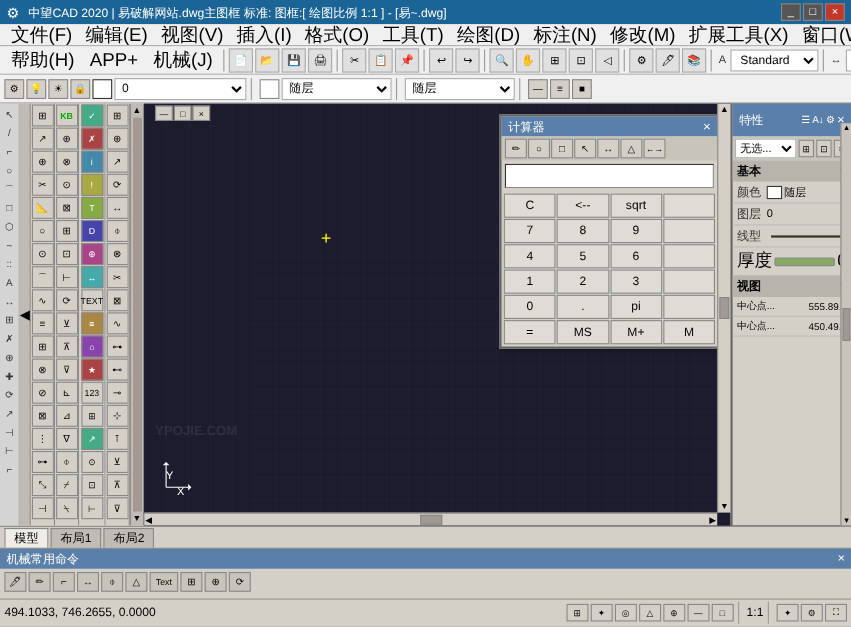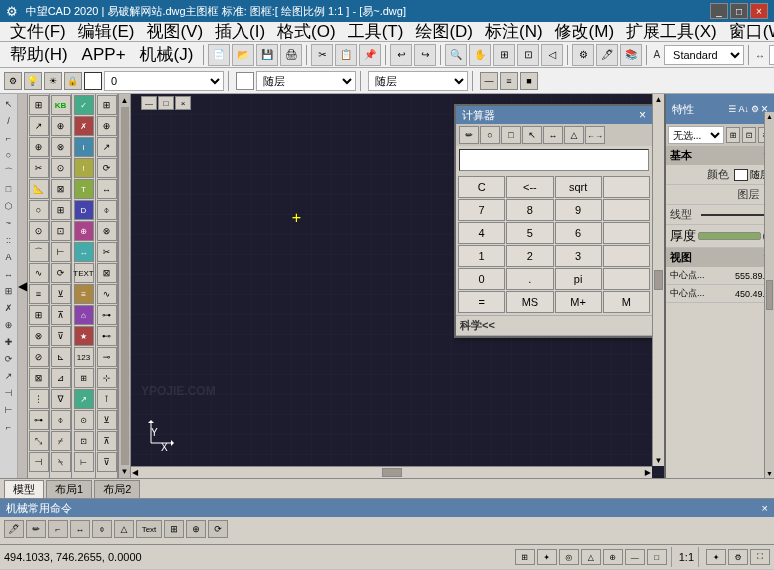"颜色" .prop-row { justify-content: flex-end -> none }
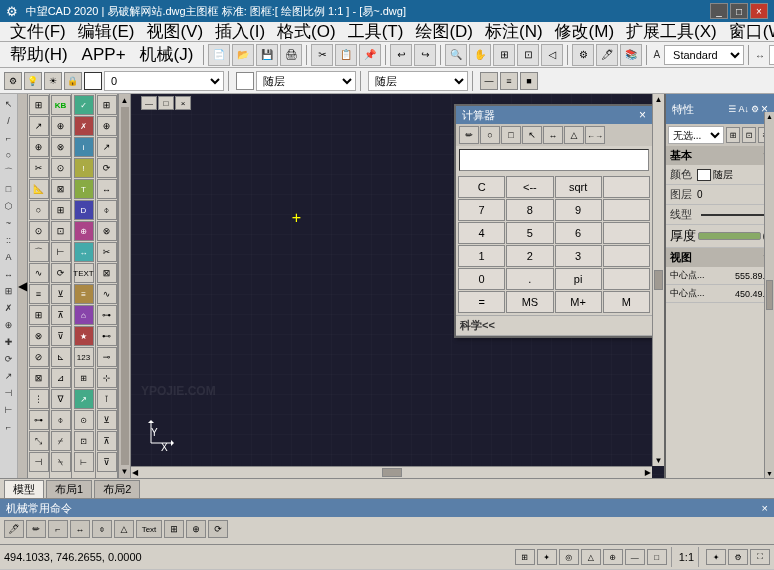"厚度" div { font-size: 13px -> 16px }
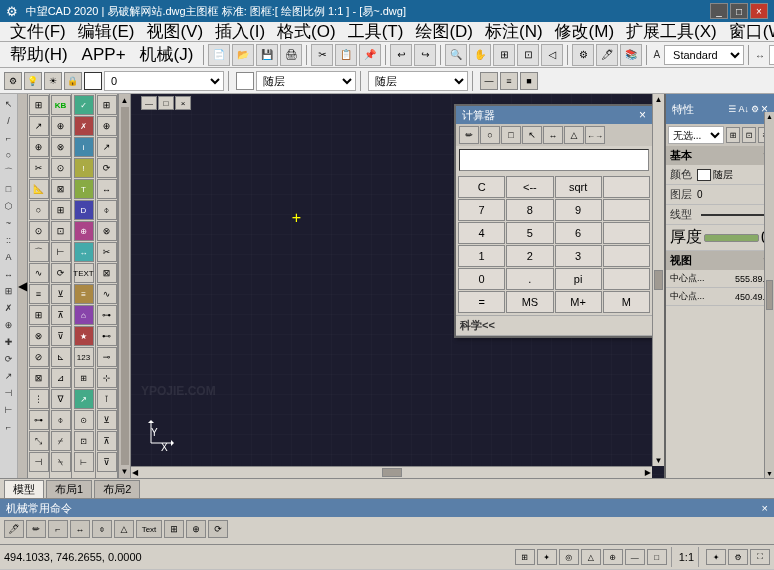"科学<<" div.calc-sci-label { html: <div>科学&lt;&lt;</div> -> none }
